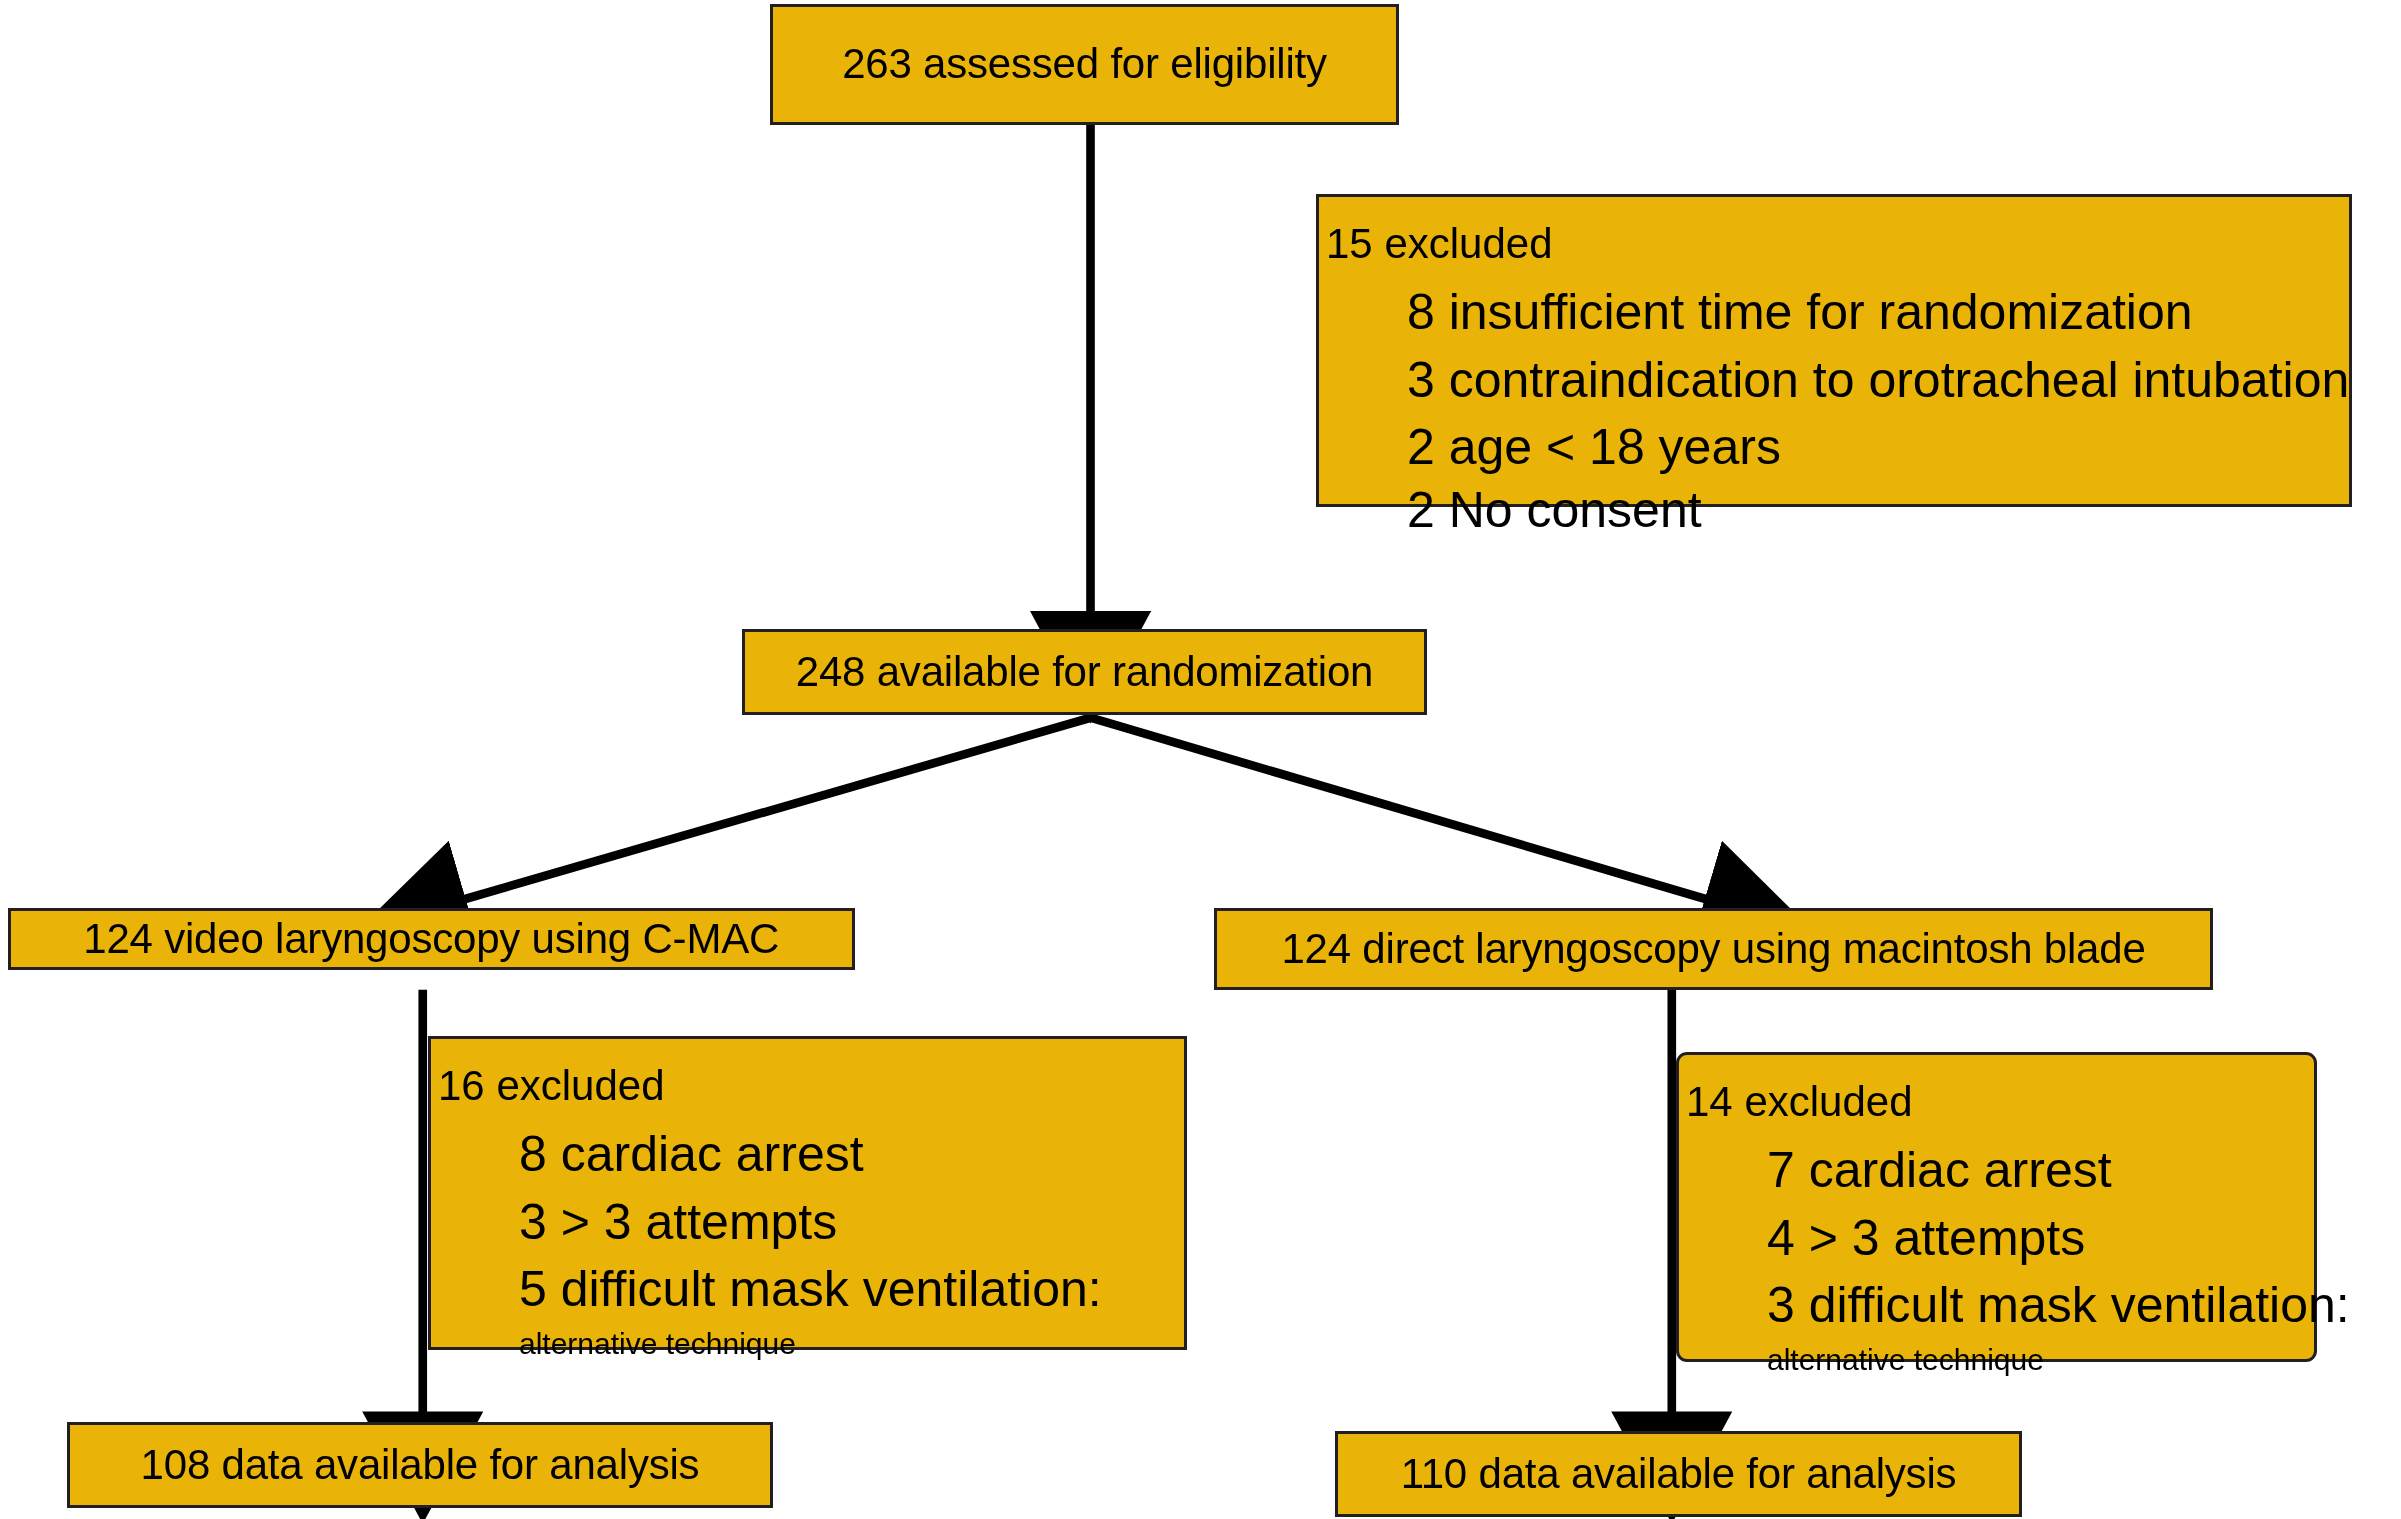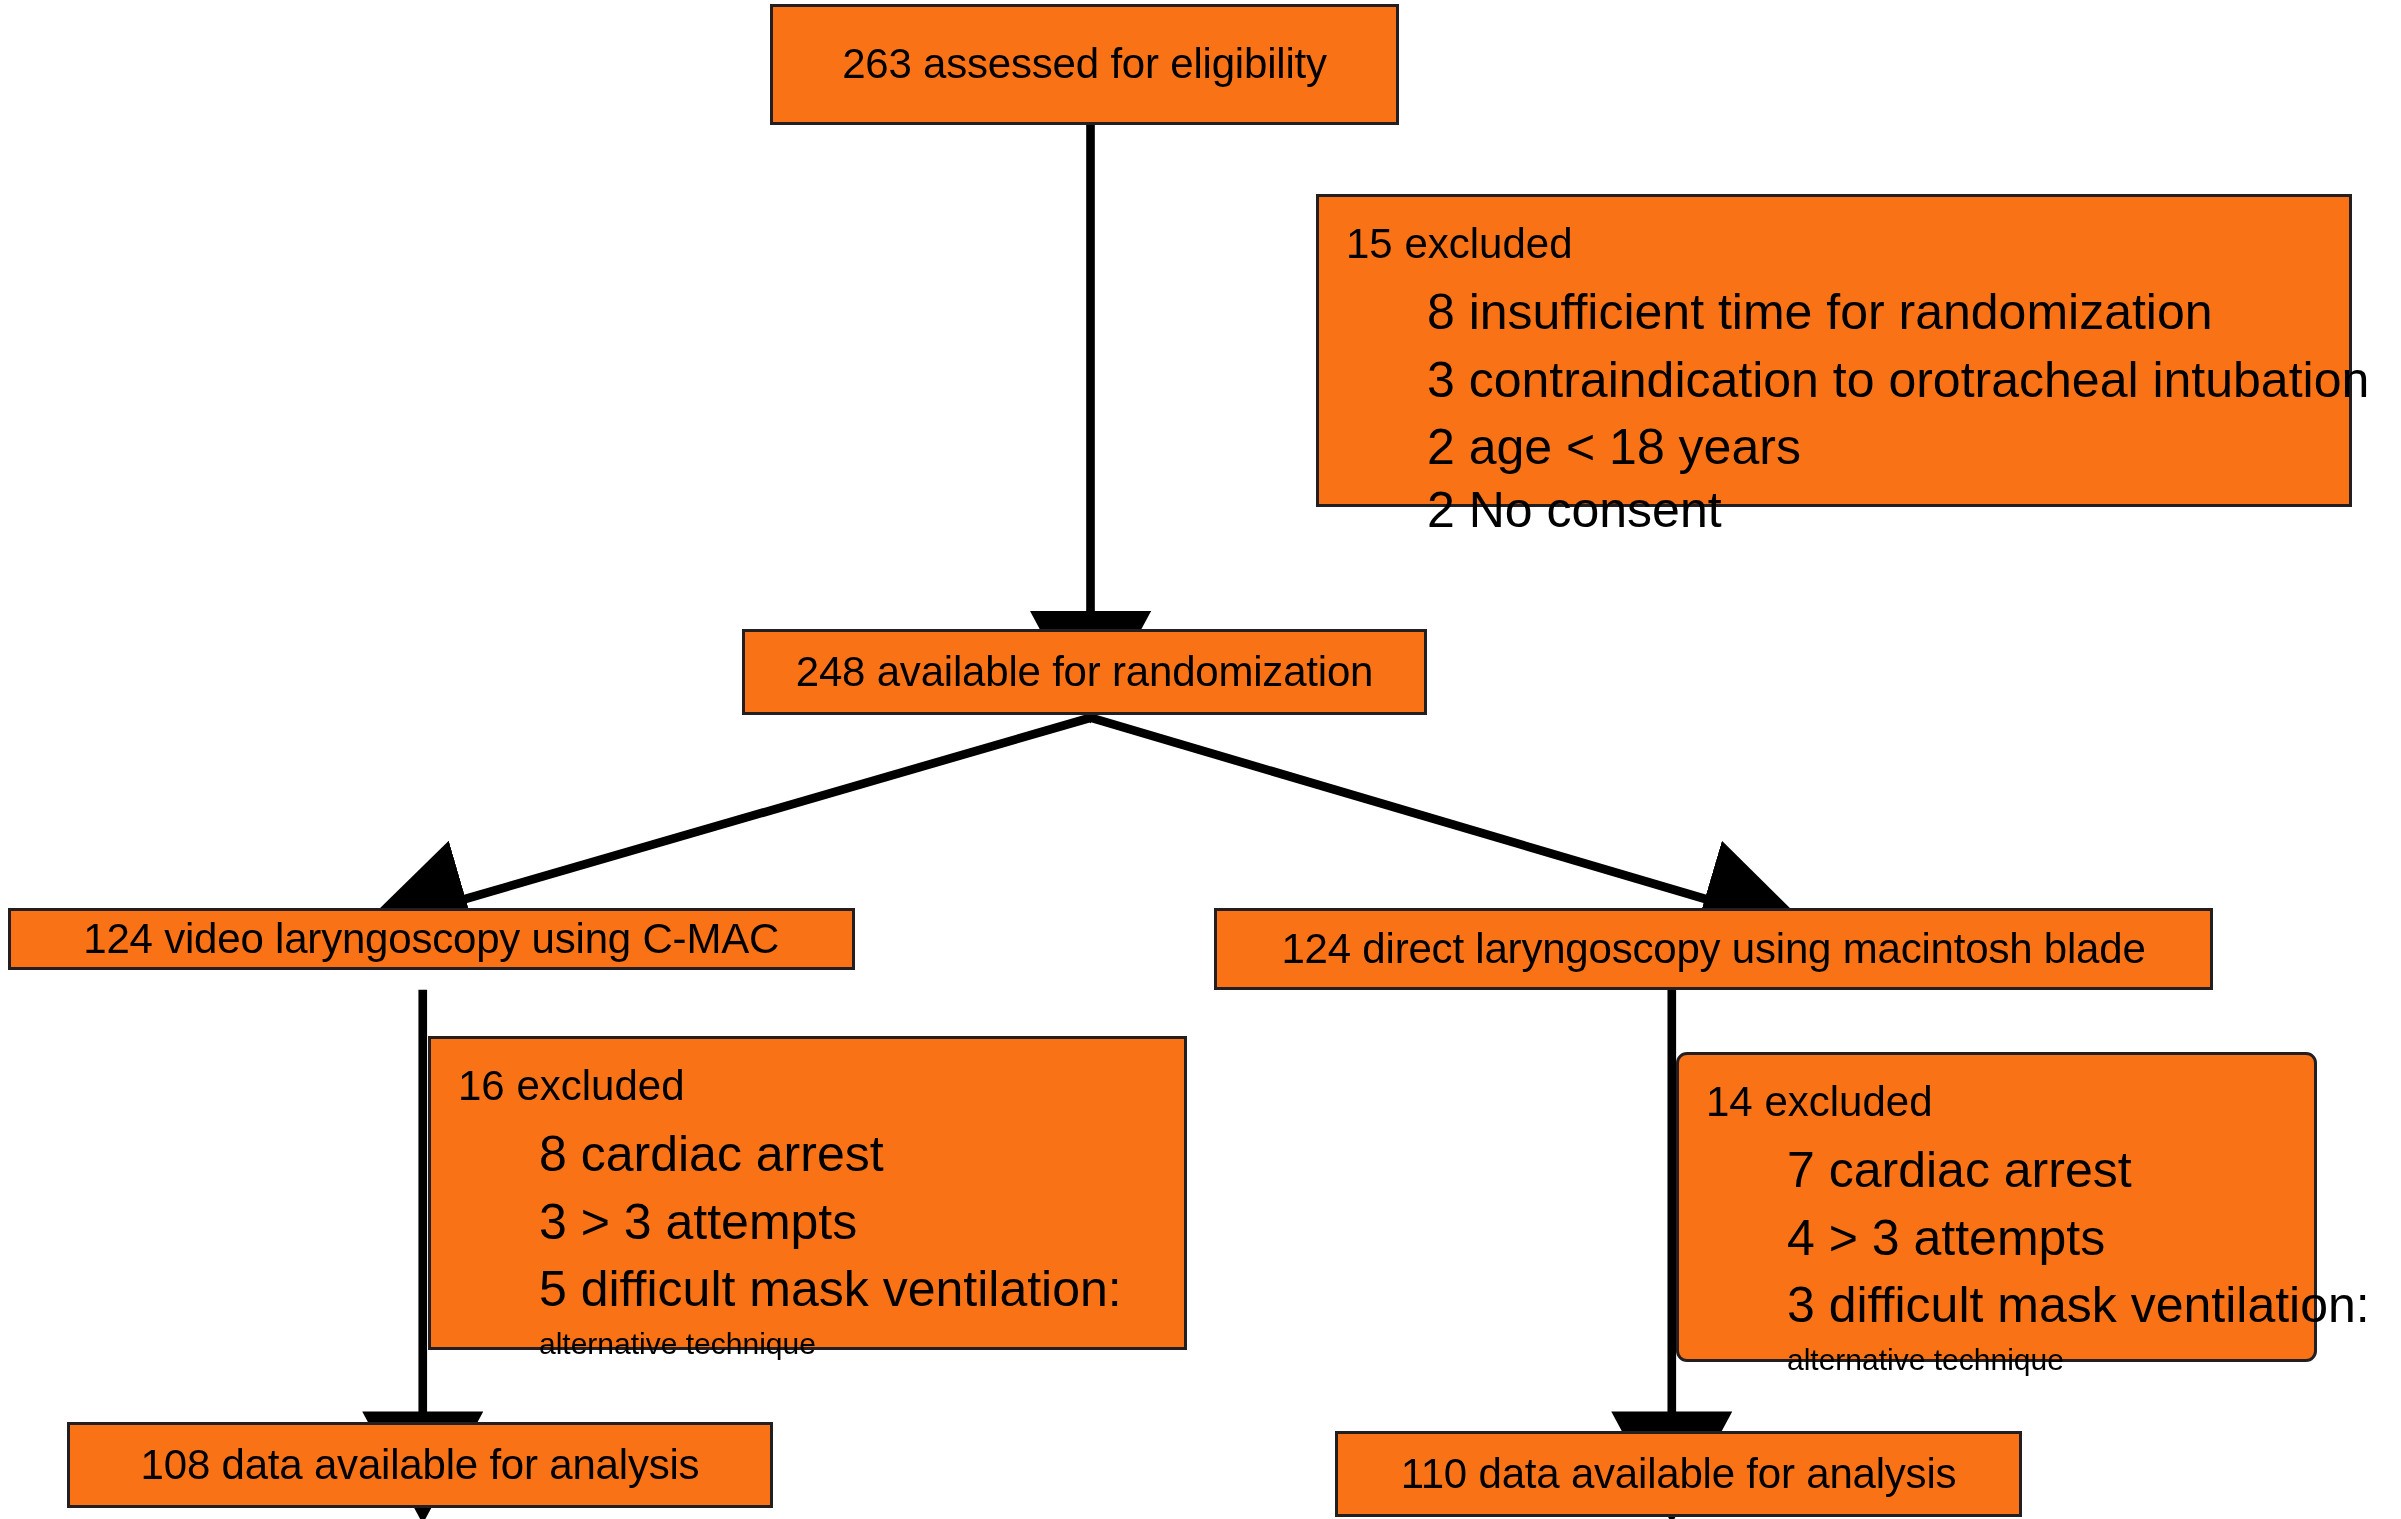"263 assessed for eligibility" .node { background: #f97316 -> #eab308 }
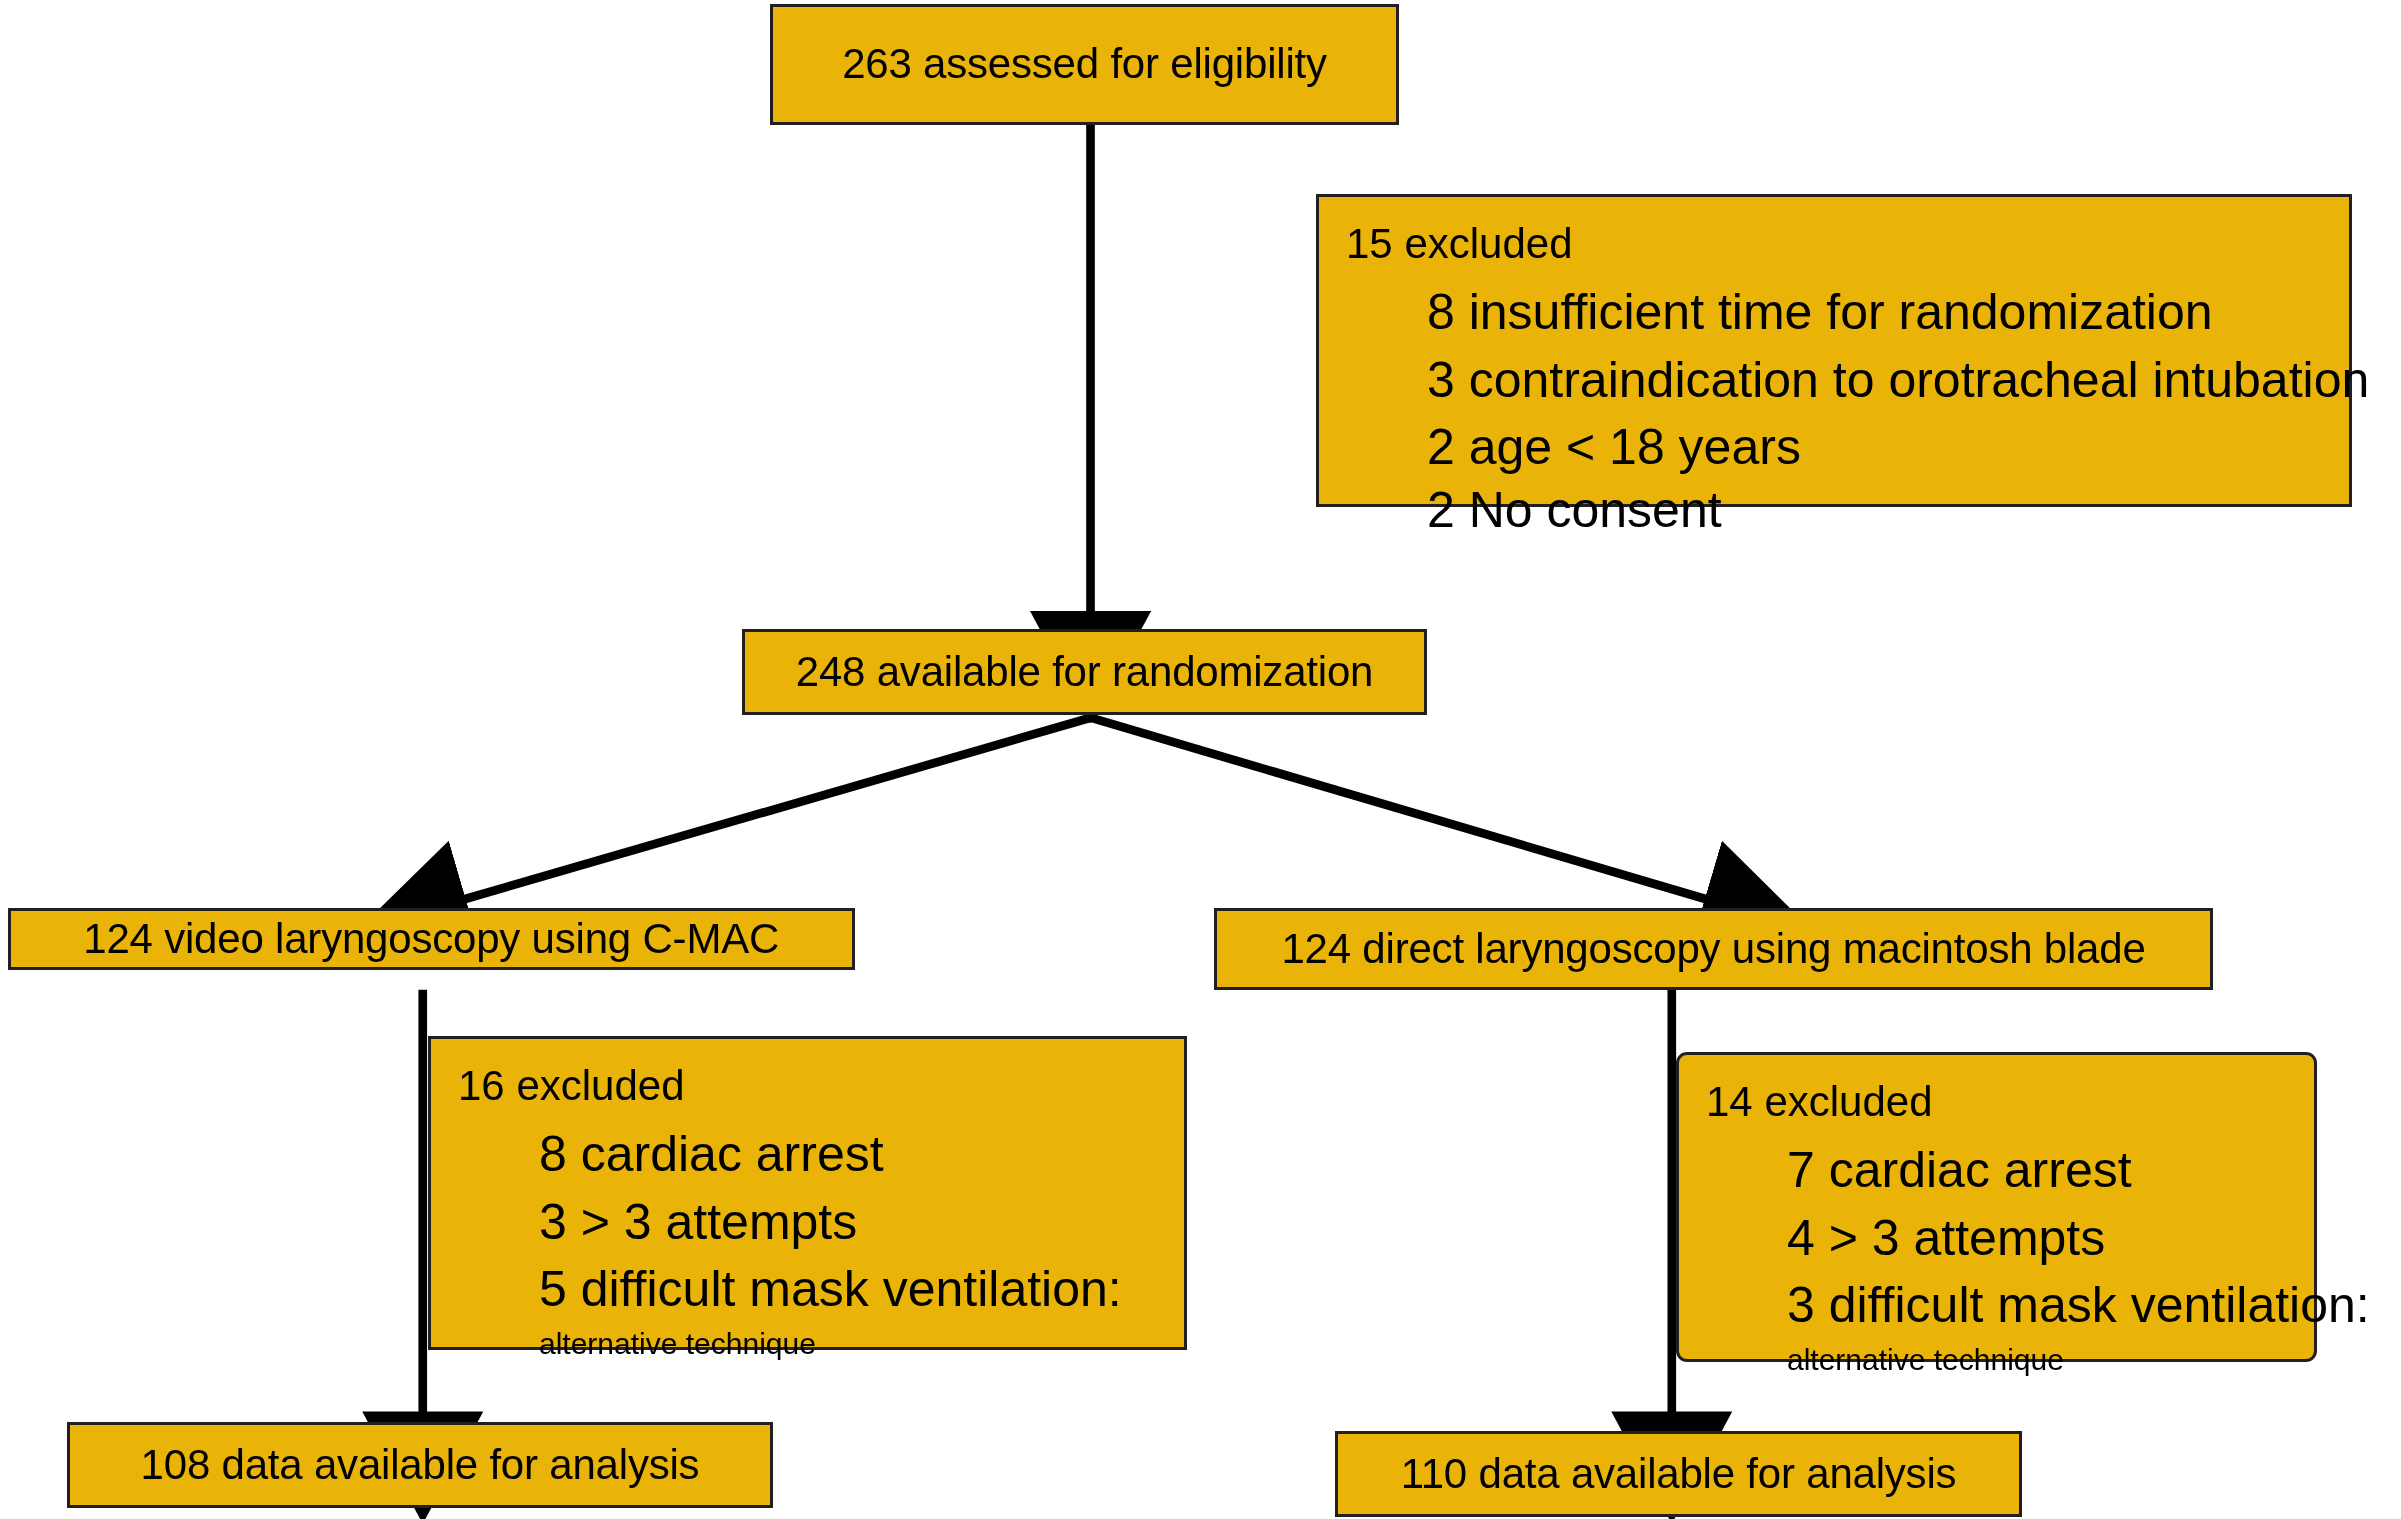"15 excluded" .excl-box { padding: 25px 0 0 27px -> 25px 0 0 7px }
